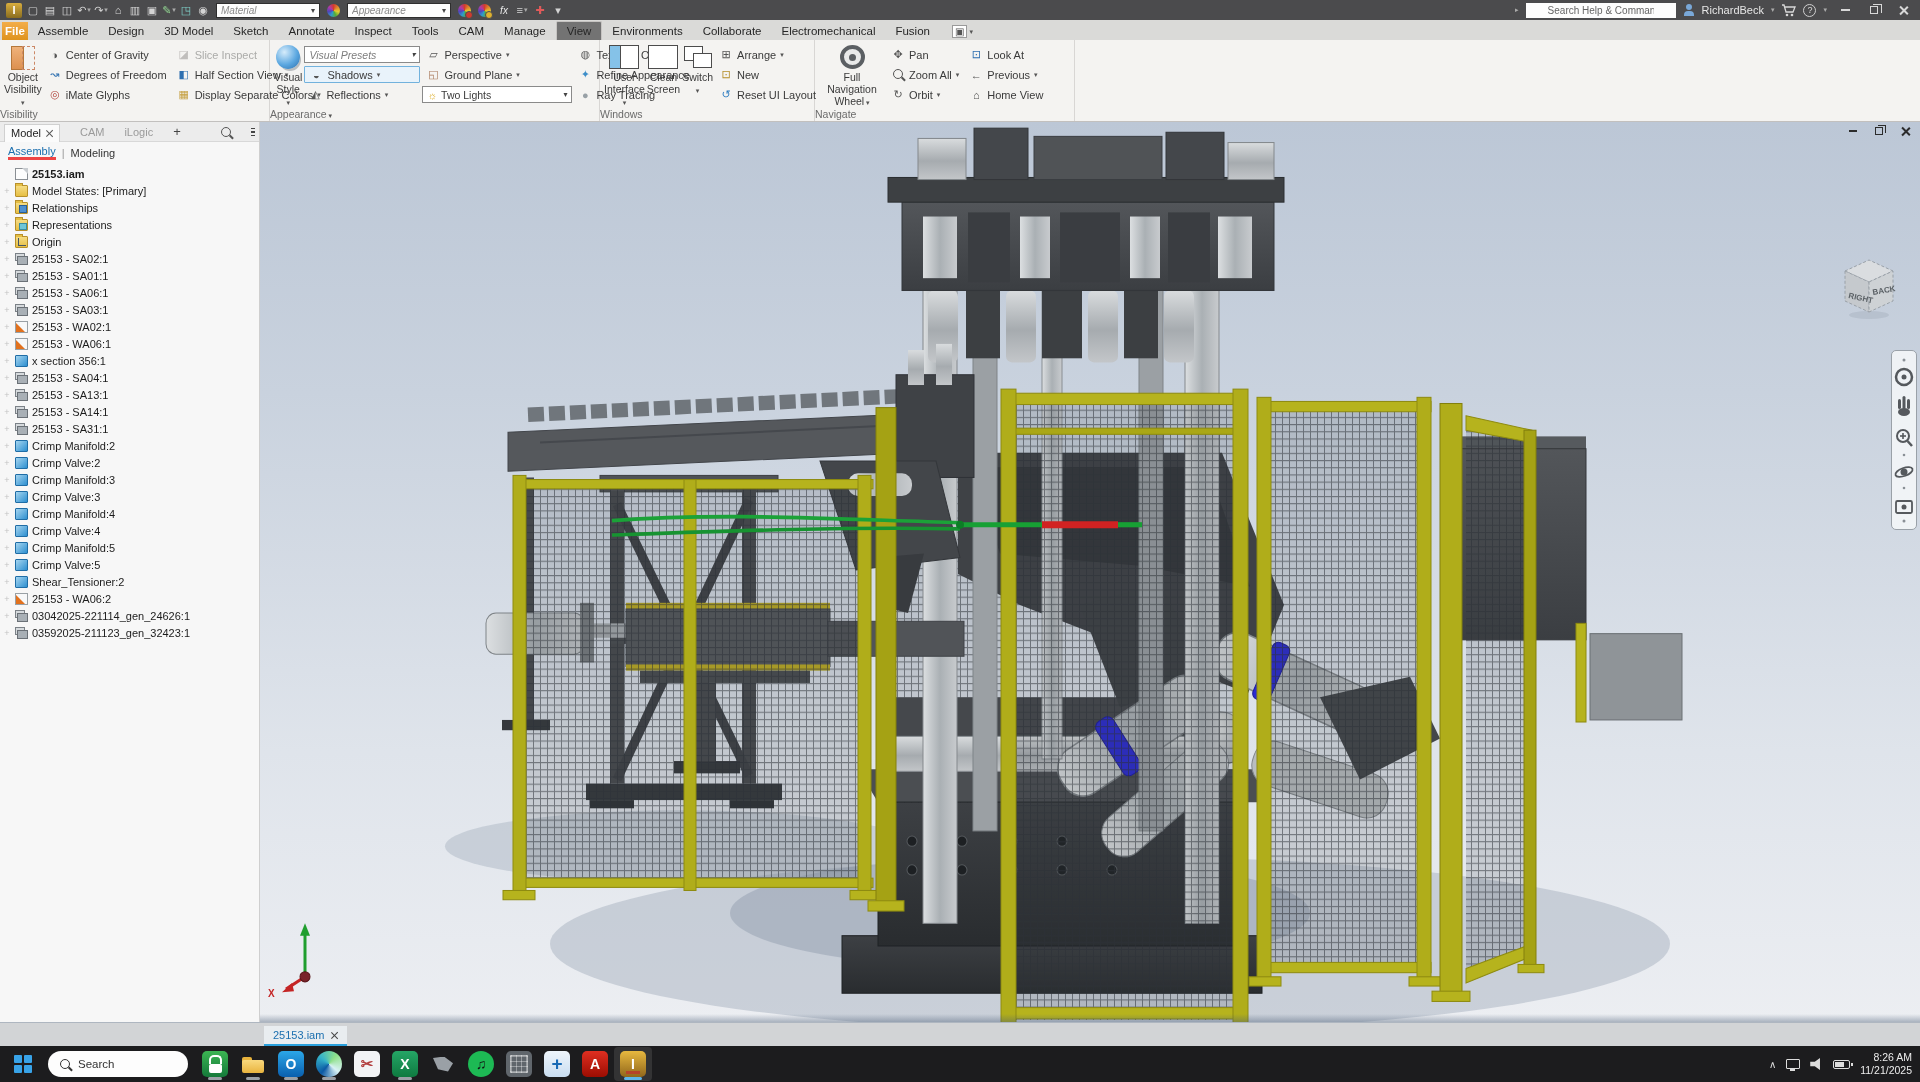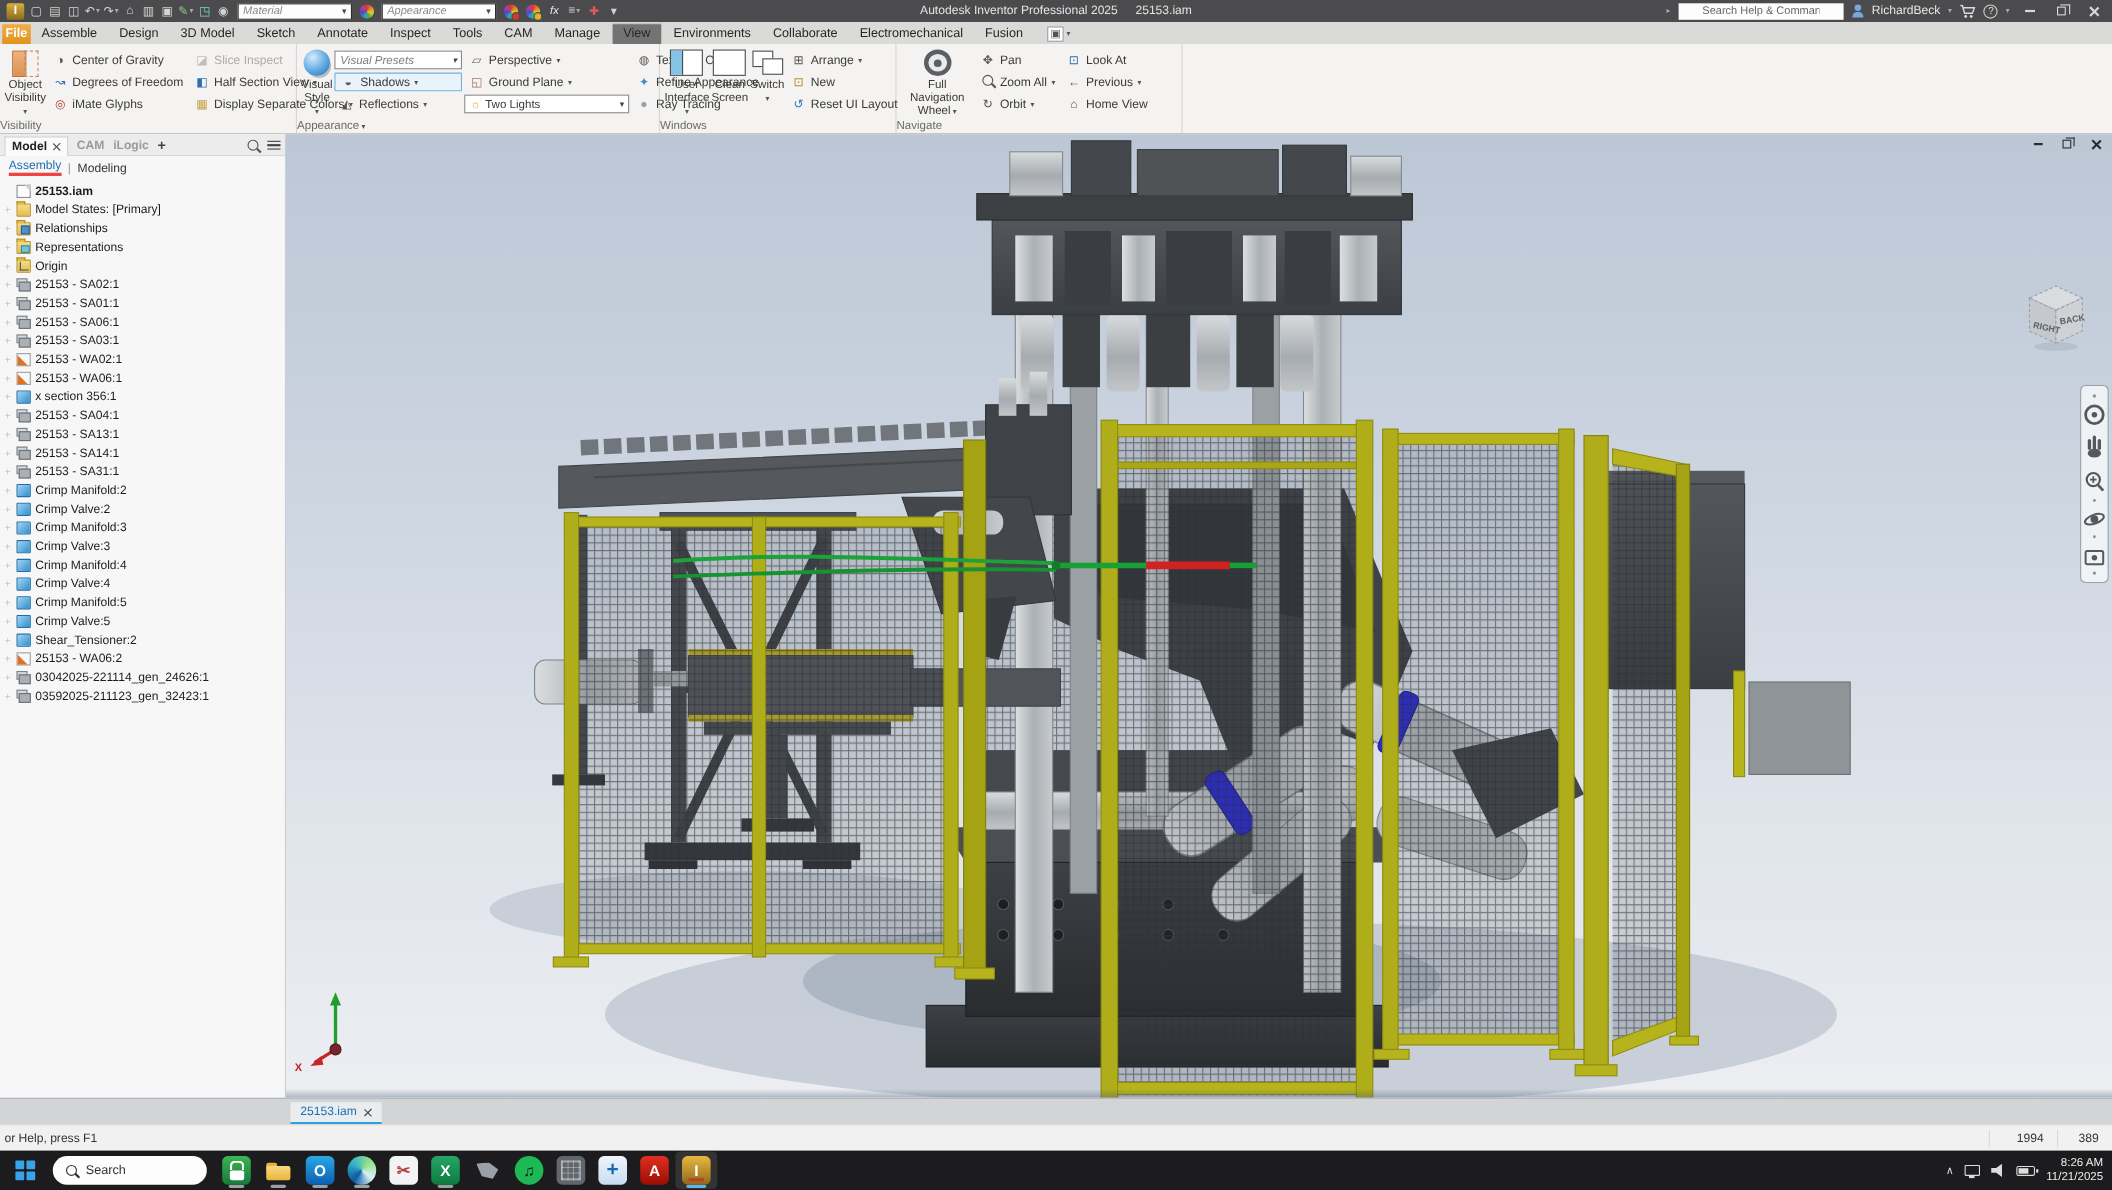"Autodesk Inventor Professional 2025" div.title-text { html: <div> <span>Autodesk Inventor Professional 2025</span><span>25153.iam</span> </div> -> none }
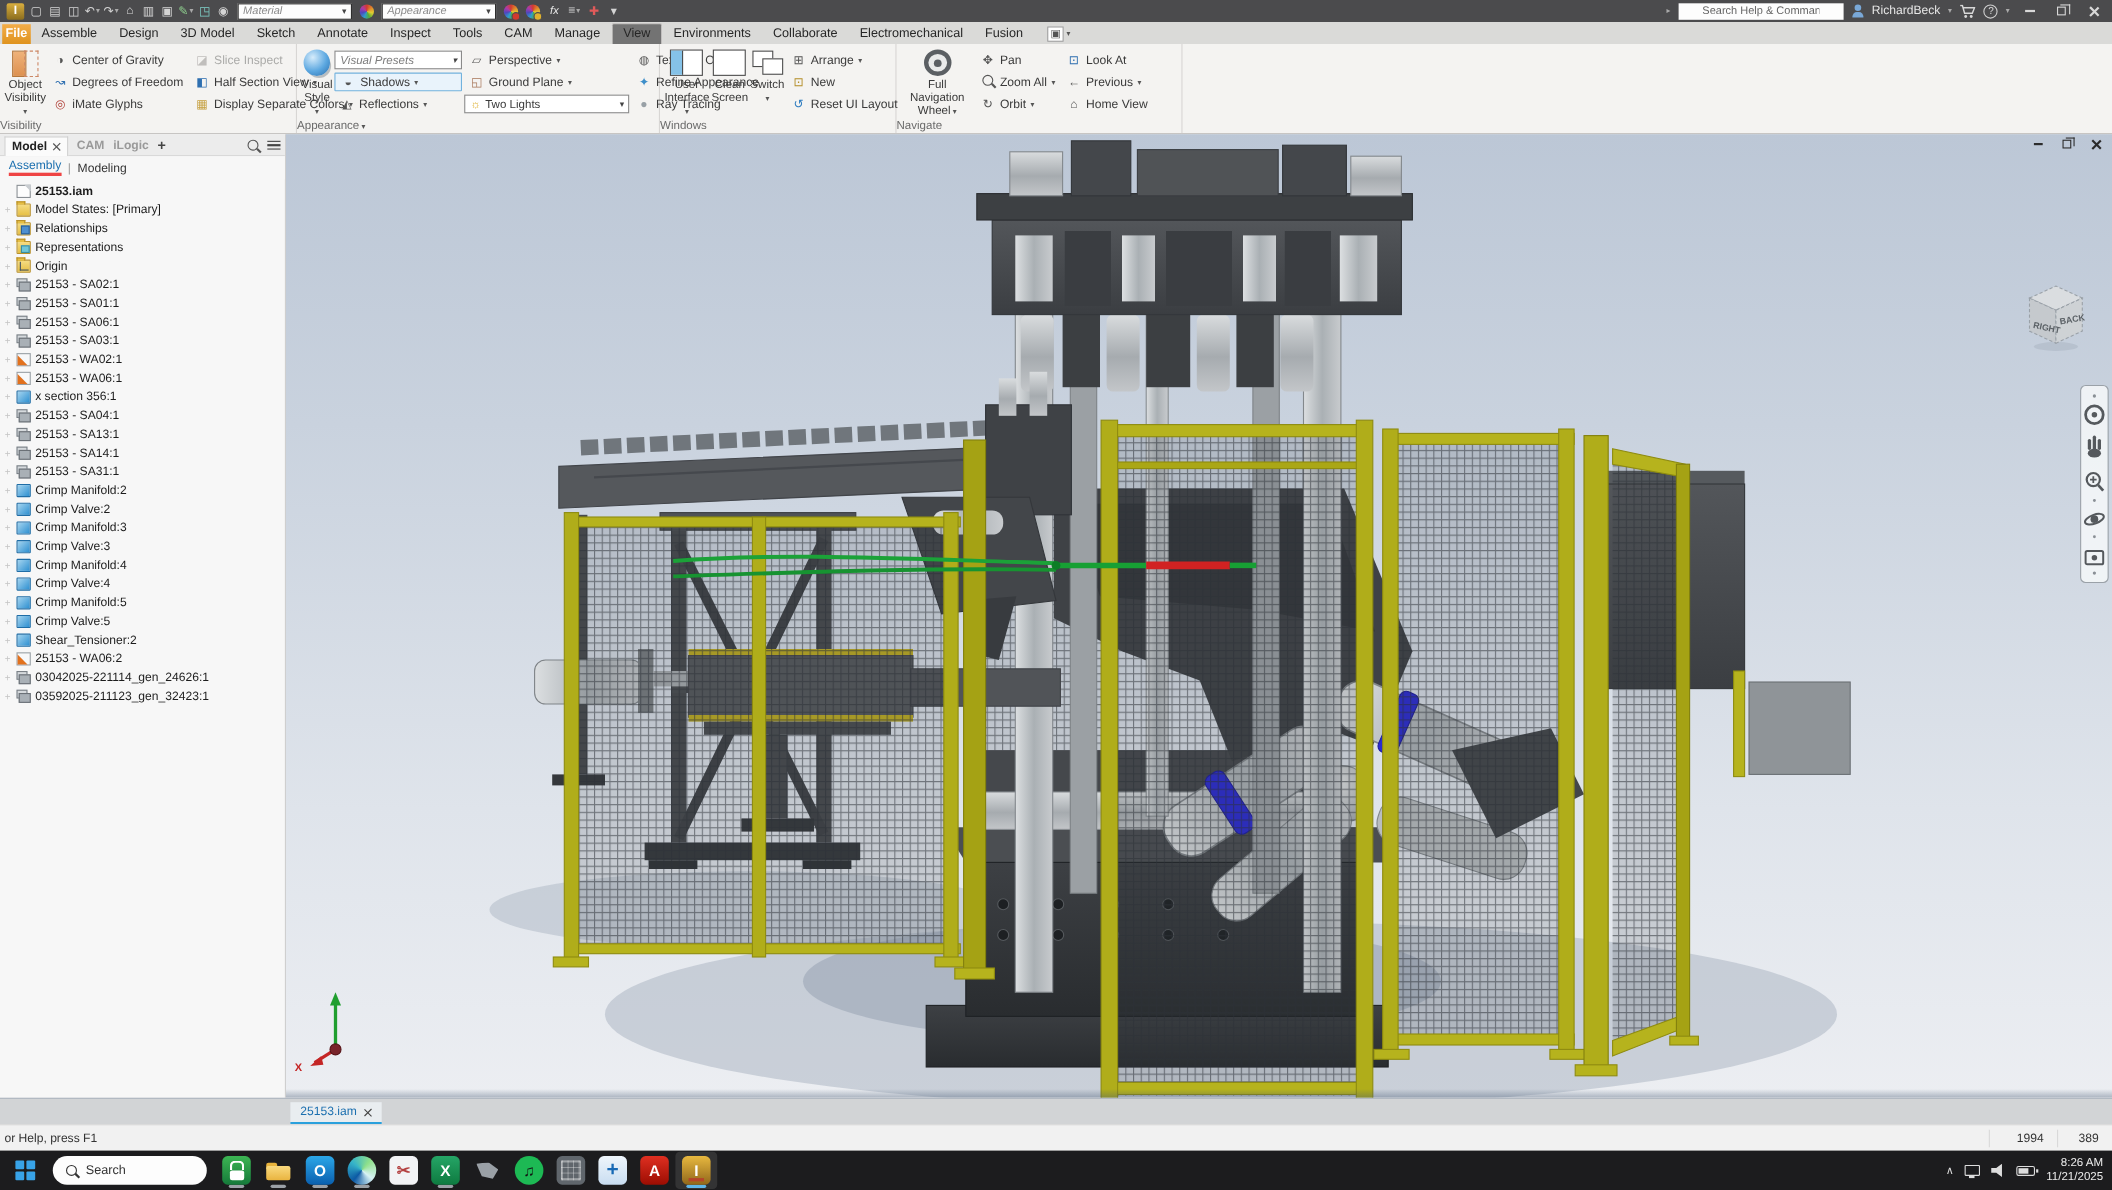"Model" .btabs { font-weight: bold -> none; gap: 8px -> 20px }
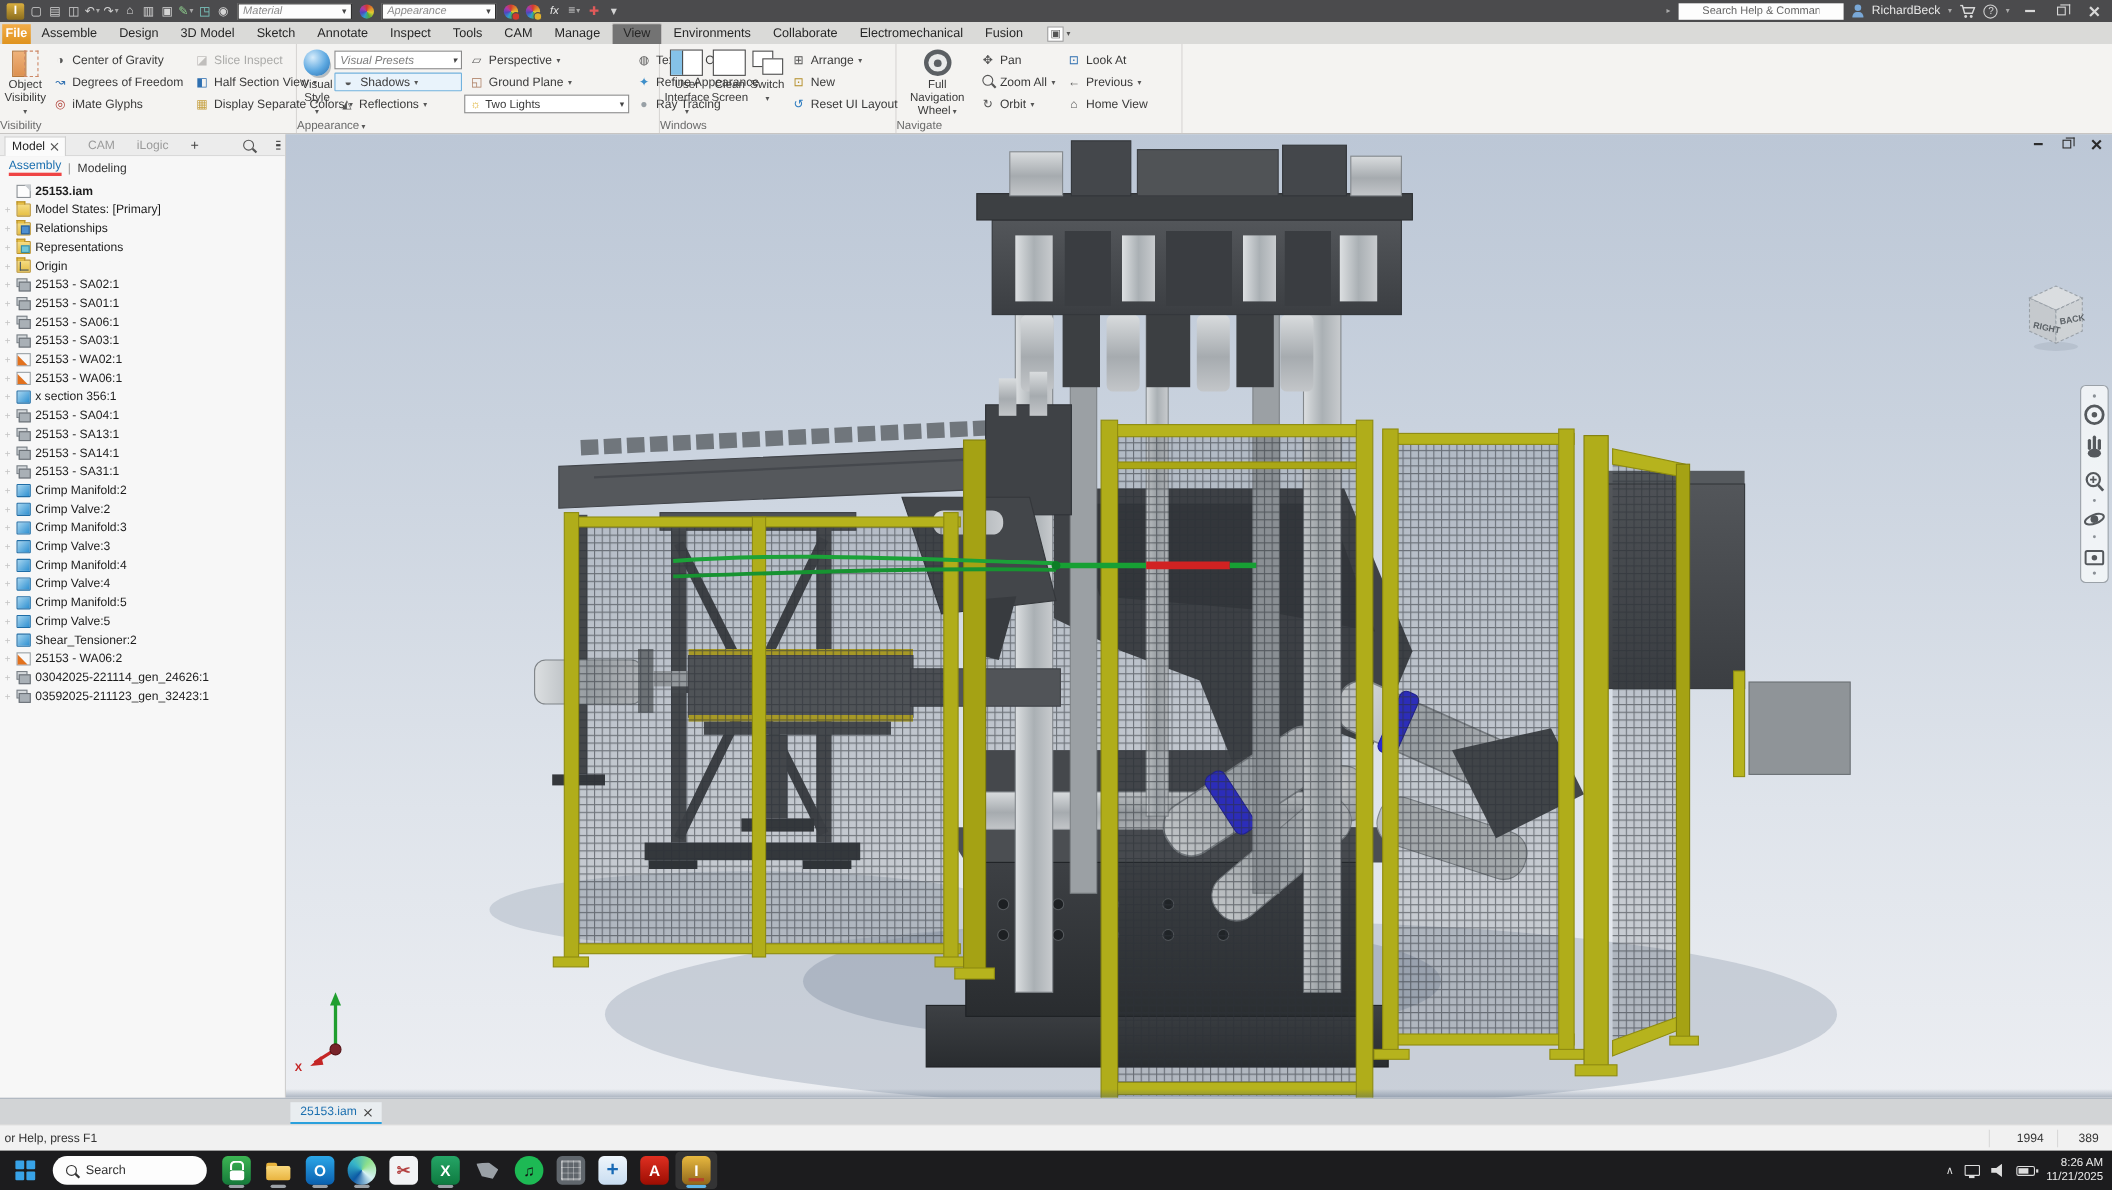"or Help, press F1" div.statusbar { html: <div> <span>or Help, press F1</span> <span>1994</span> <span>389</span> </div> -> none }
